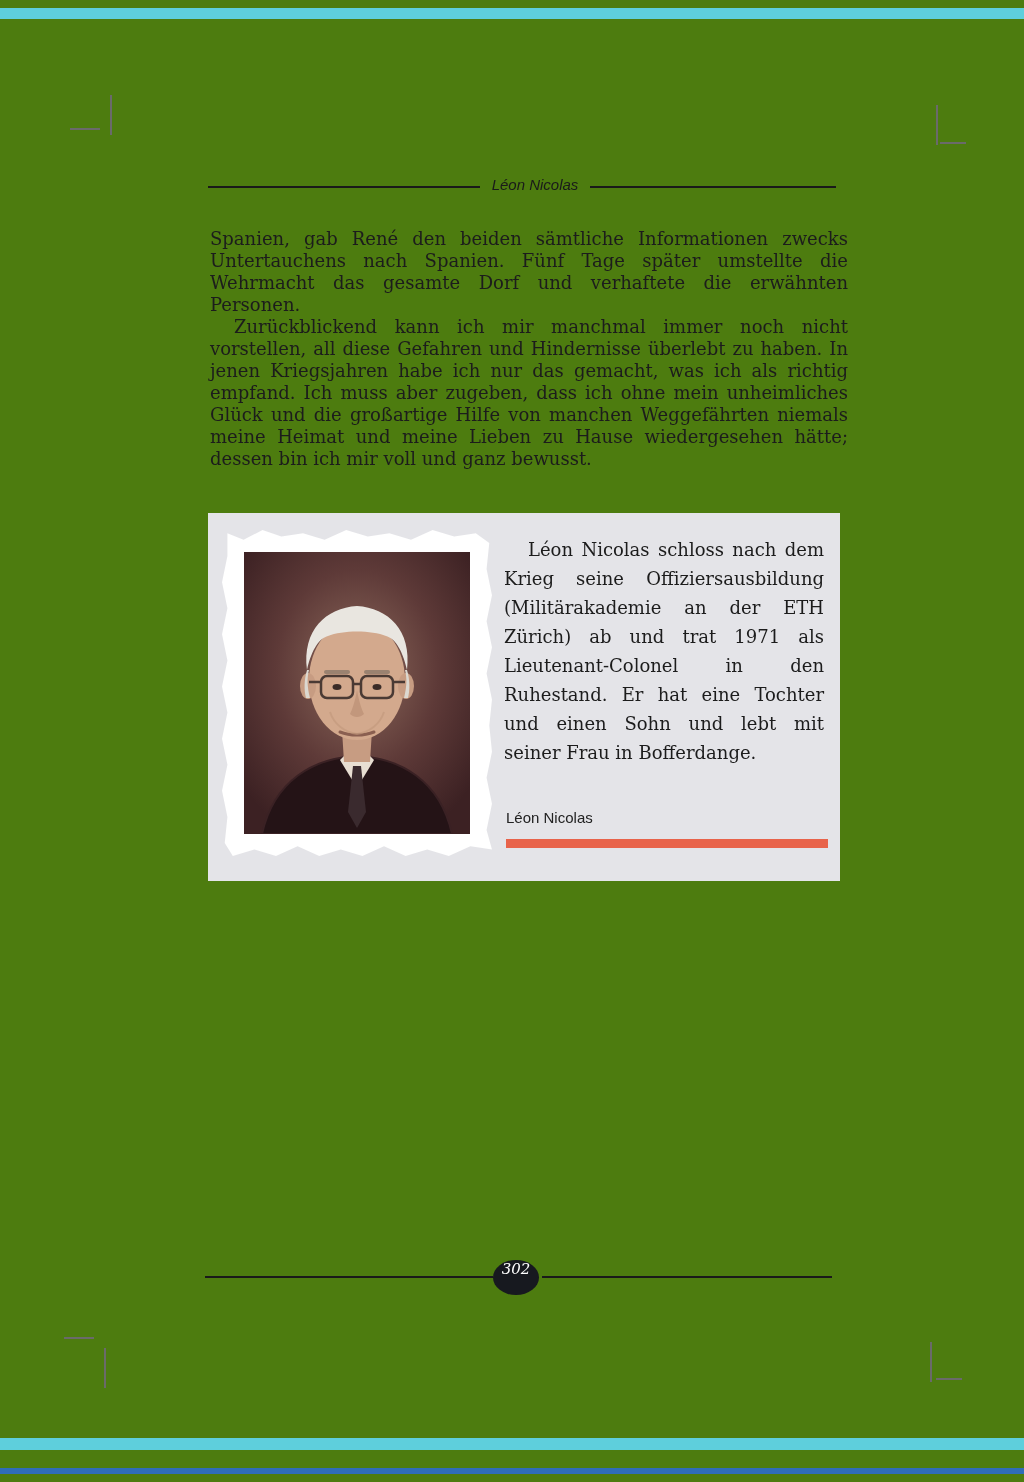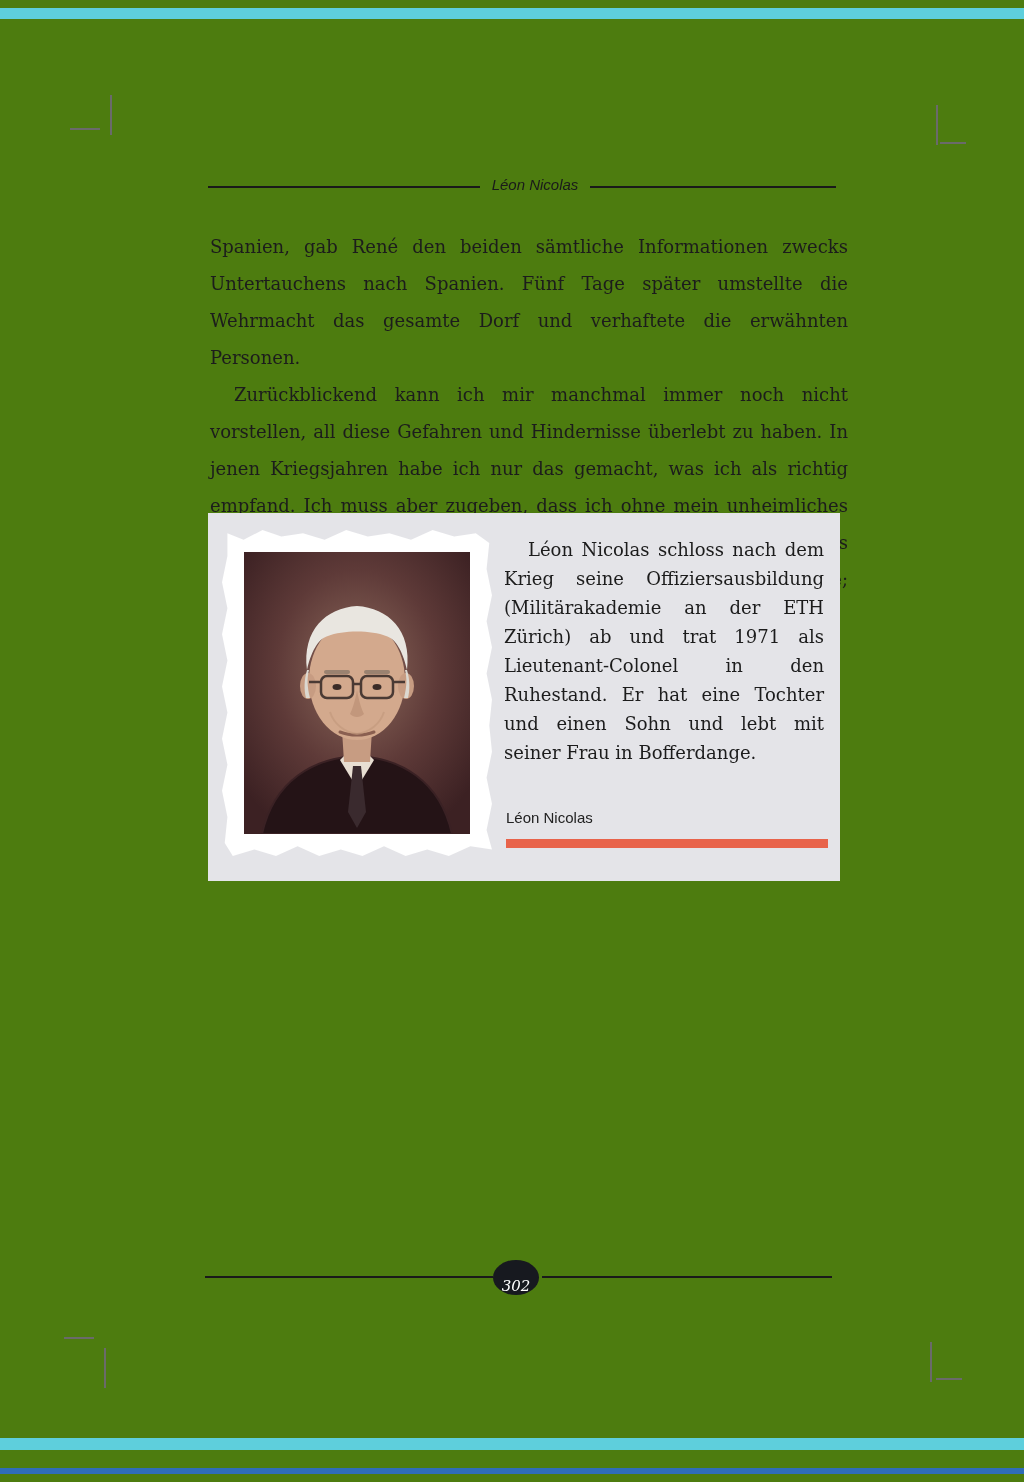"Spanien, gab René den beiden" .body-text { line-height: 37px -> 22px }
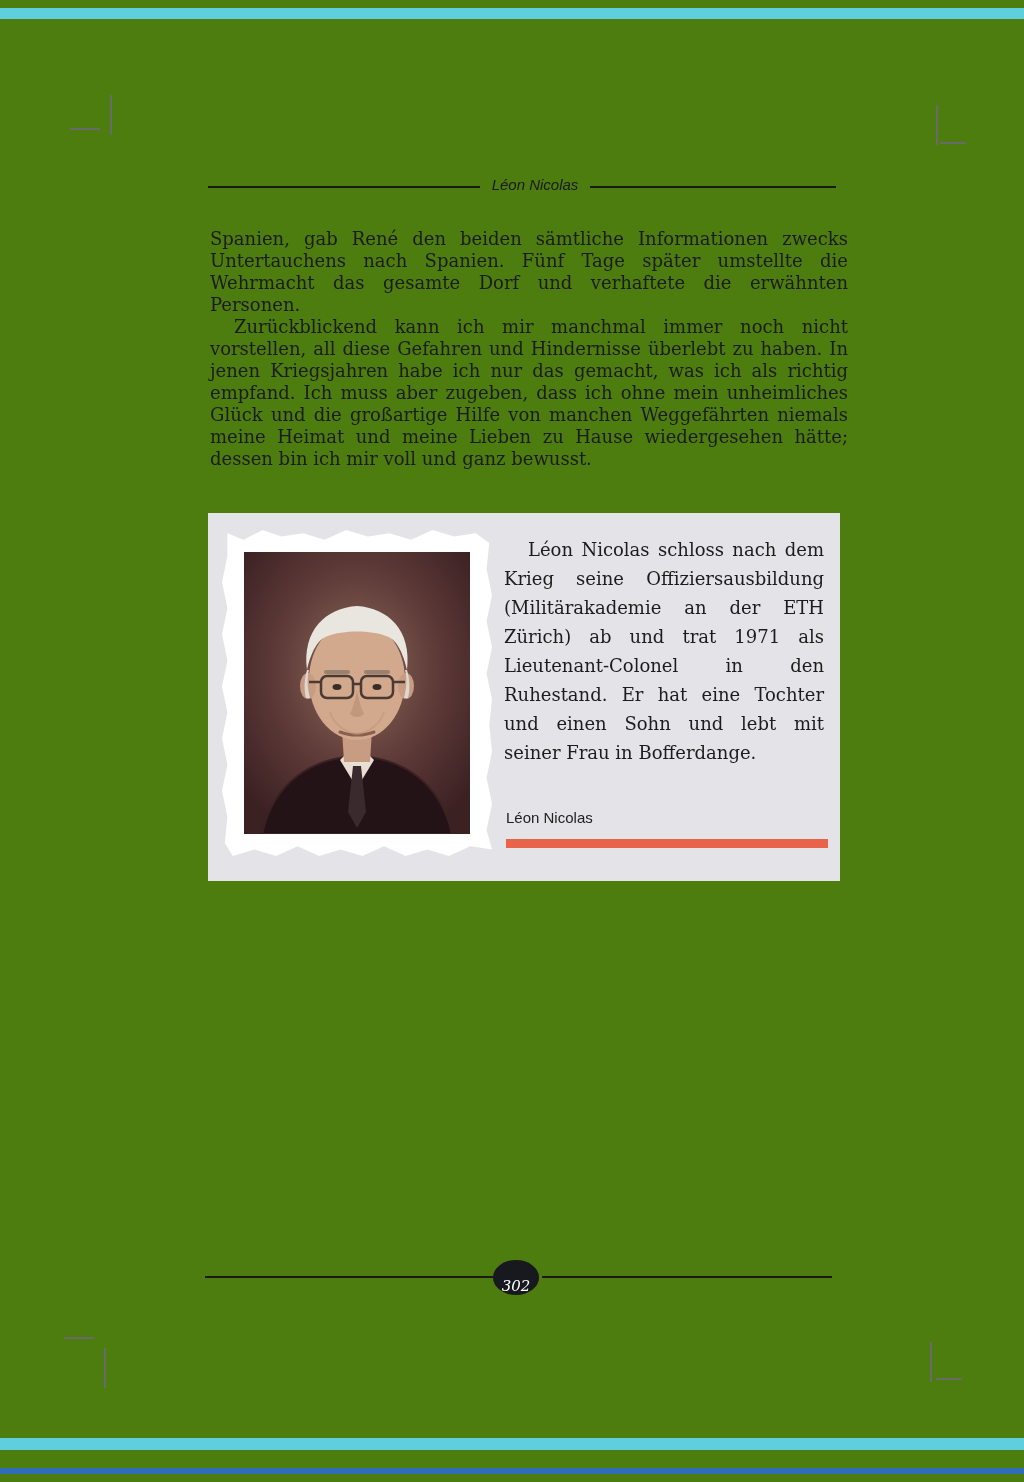"302" .page-number-badge { align-items: flex-end -> flex-start }
